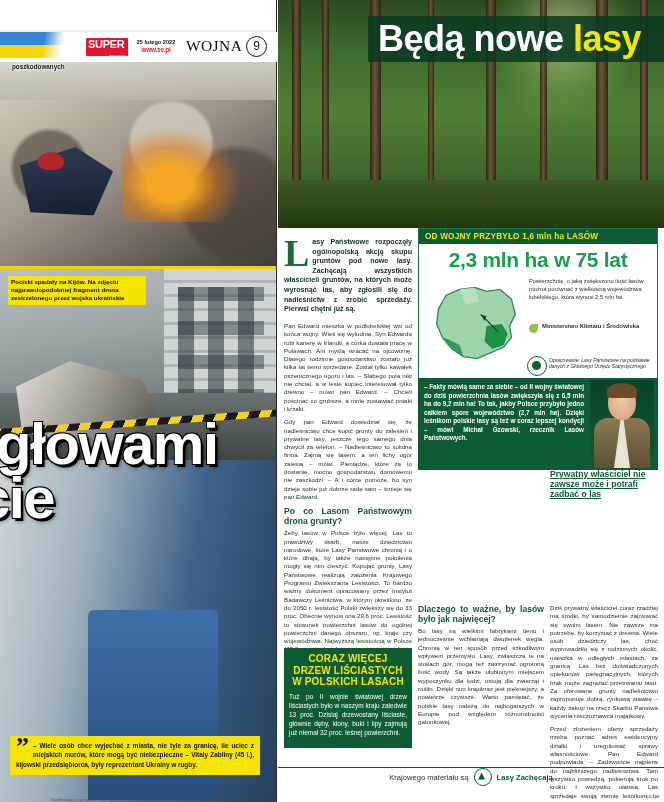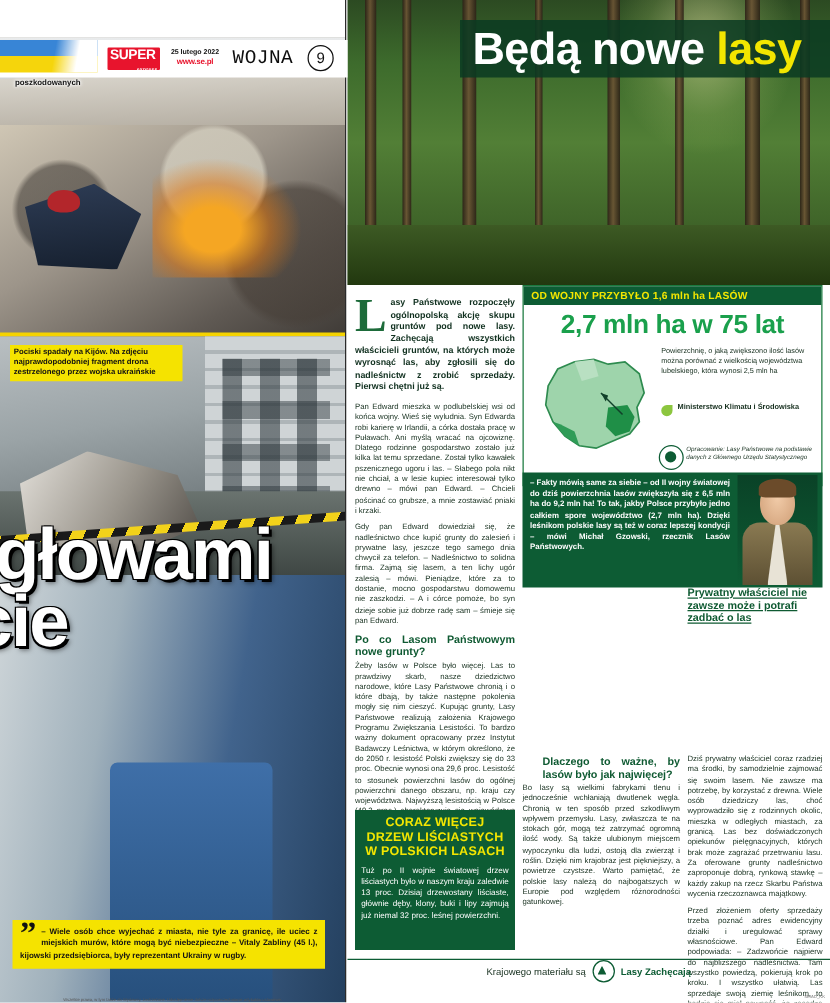"WOJNA" .wojna { font-family: Liberation Mono, monospace -> Liberation Serif, serif }
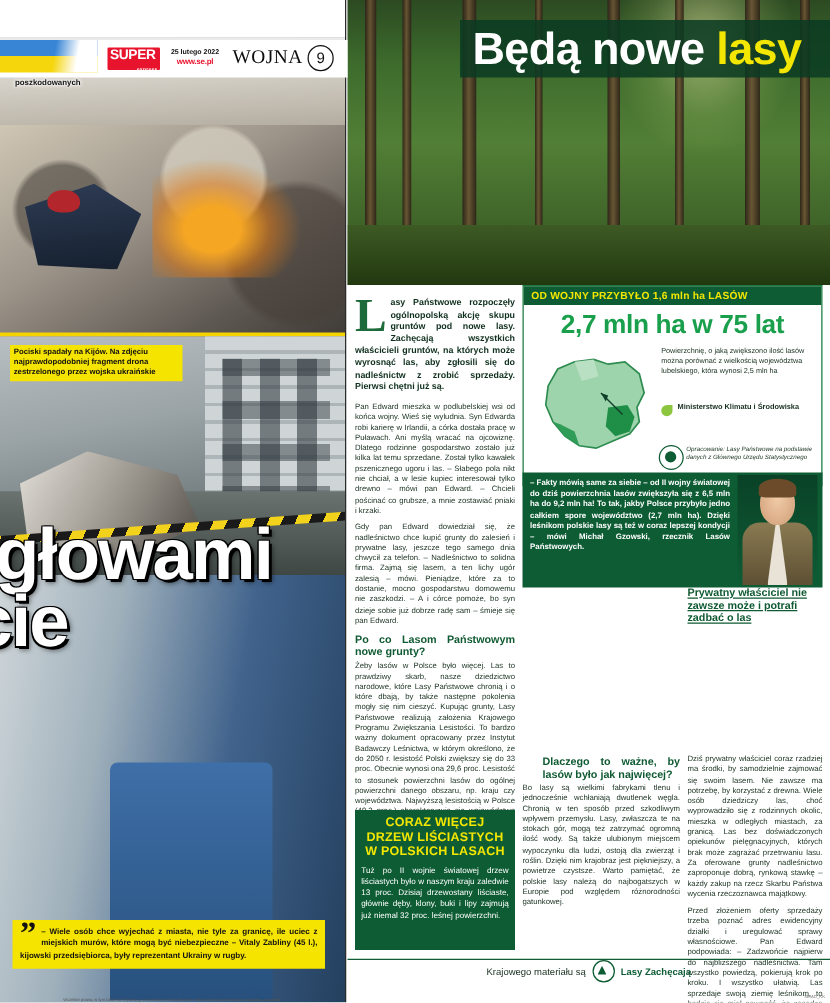"2,7 mln ha w 75" div.info-big { text: 2,7 -> 2,3 }
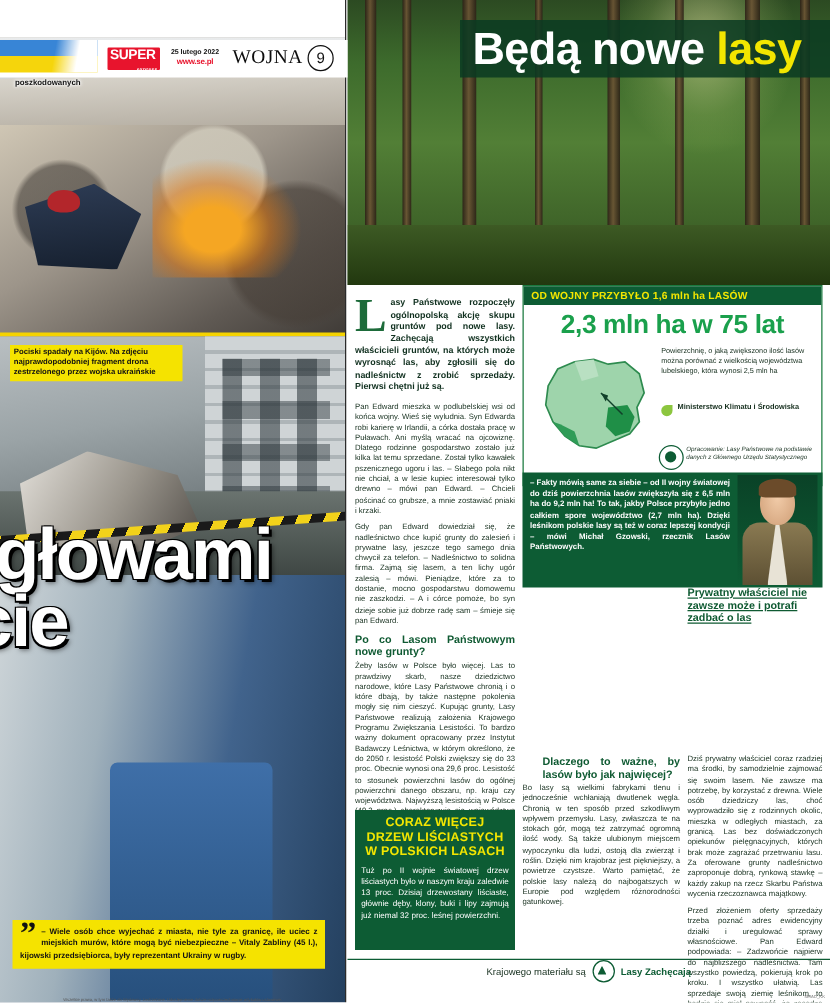"Po co Lasom Państwowym nowe" div.sub-a { text: nowe -> drona }
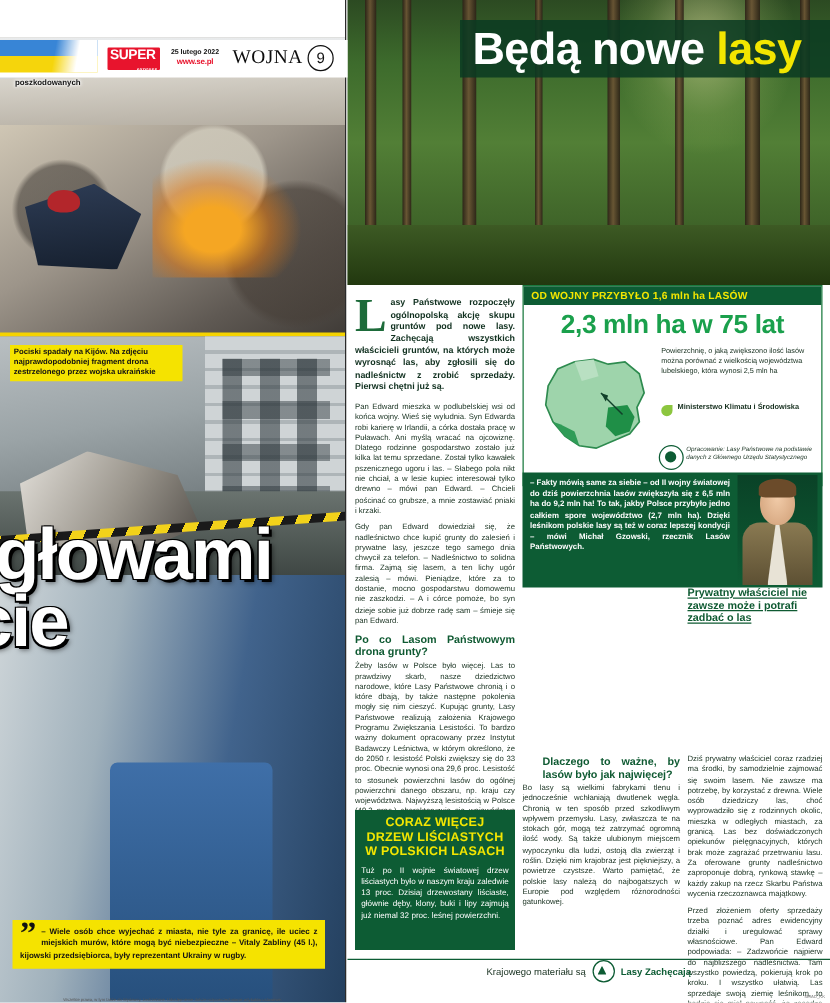"Dlaczego to ważne, by lasów" .sub-b { margin: 0 0 3px 16px -> 0 0 3px 0 }
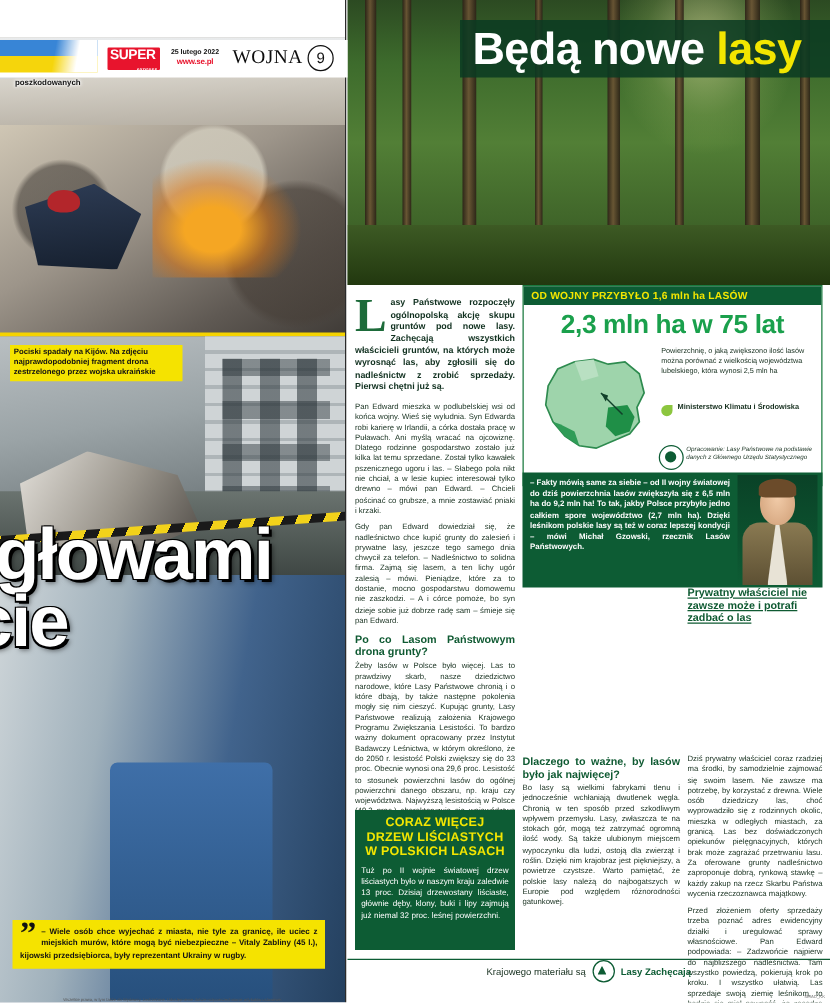"CORAZ WIĘCEJ DRZEW LIŚCIASTYCH W" .greenbox { padding: 5px 5px 22px 5px -> 5px 5px 10px 5px }
